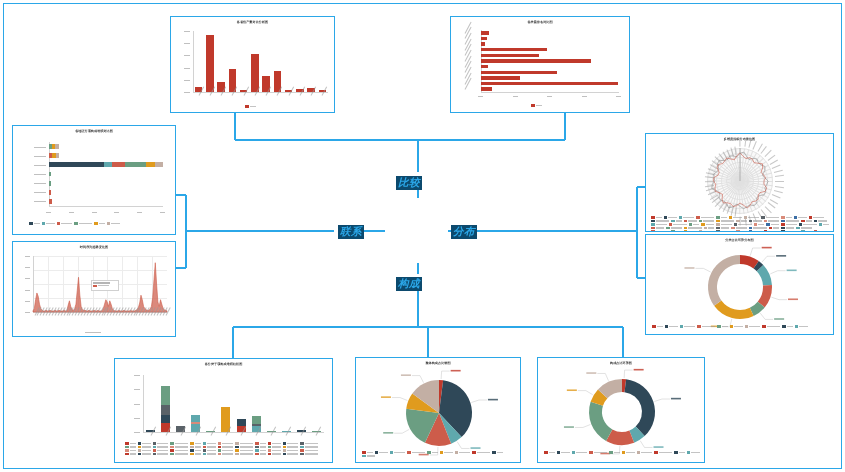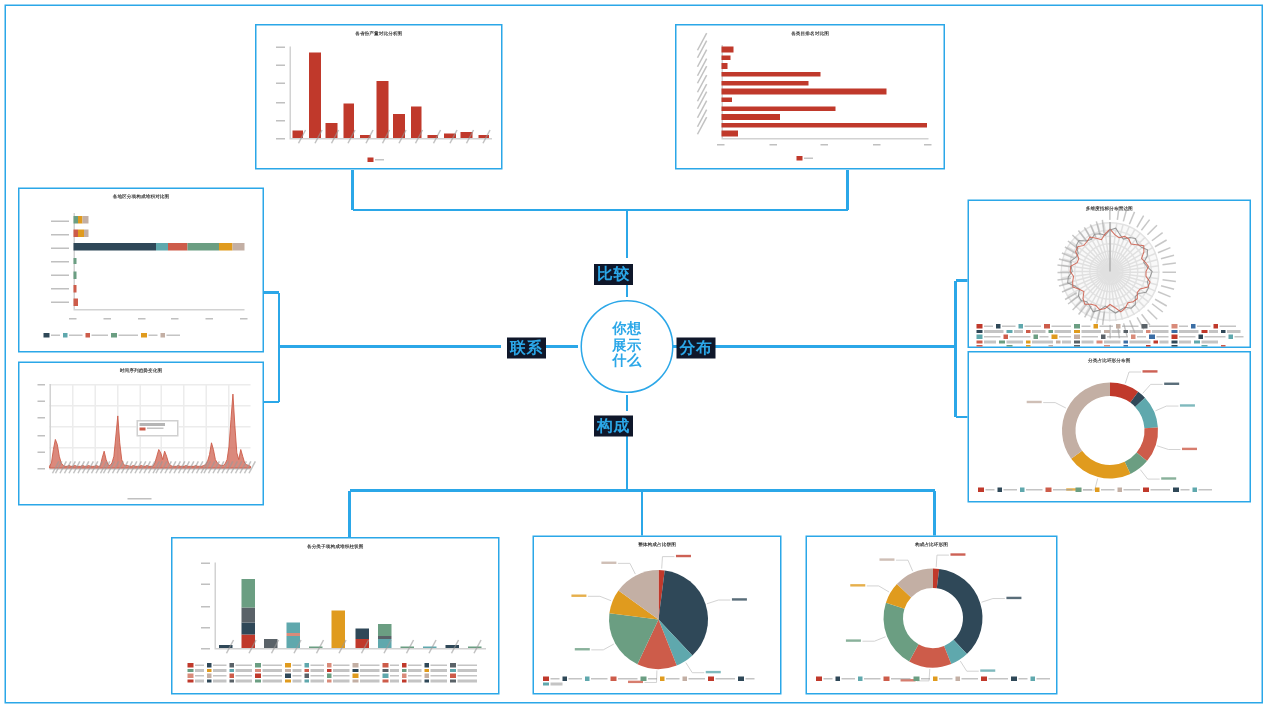"比较" .branch-label { background: #0f172a -> #0c4a6e; font-style: none -> italic }
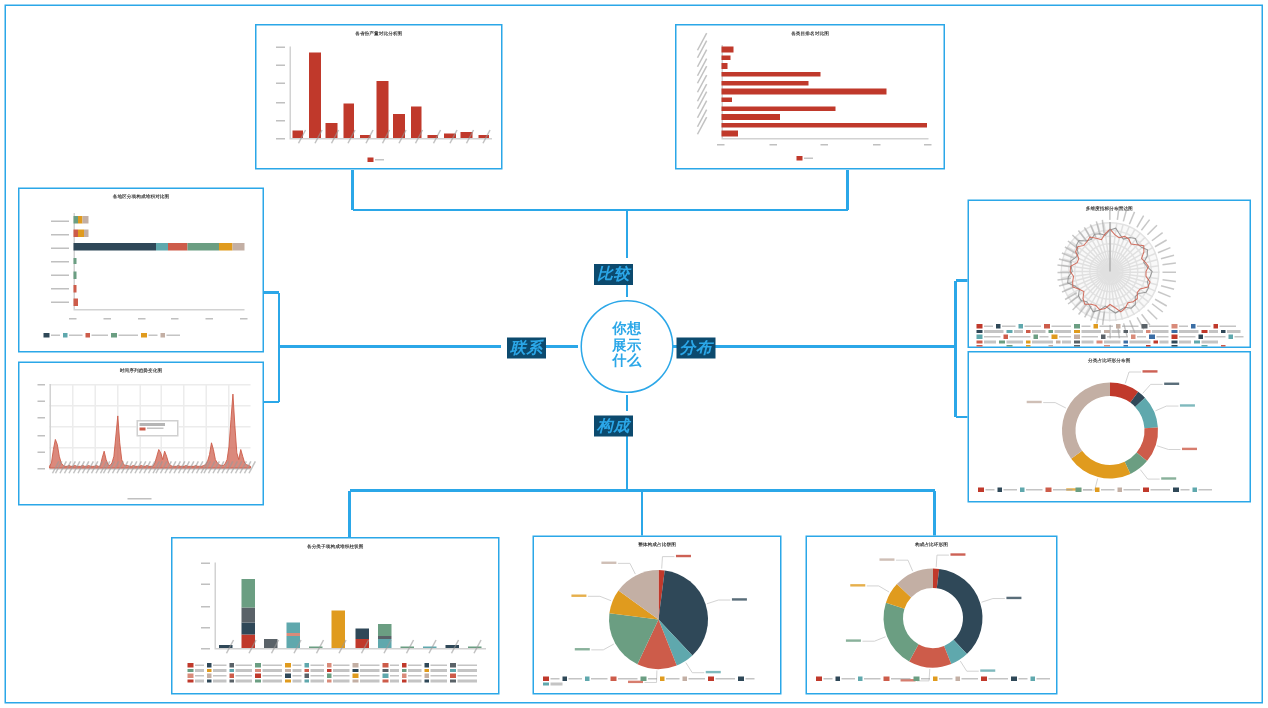"你想" div.hub { html: <div> <span>你想</span> <span>展示</span> <span>什么</span> </div> -> none }
